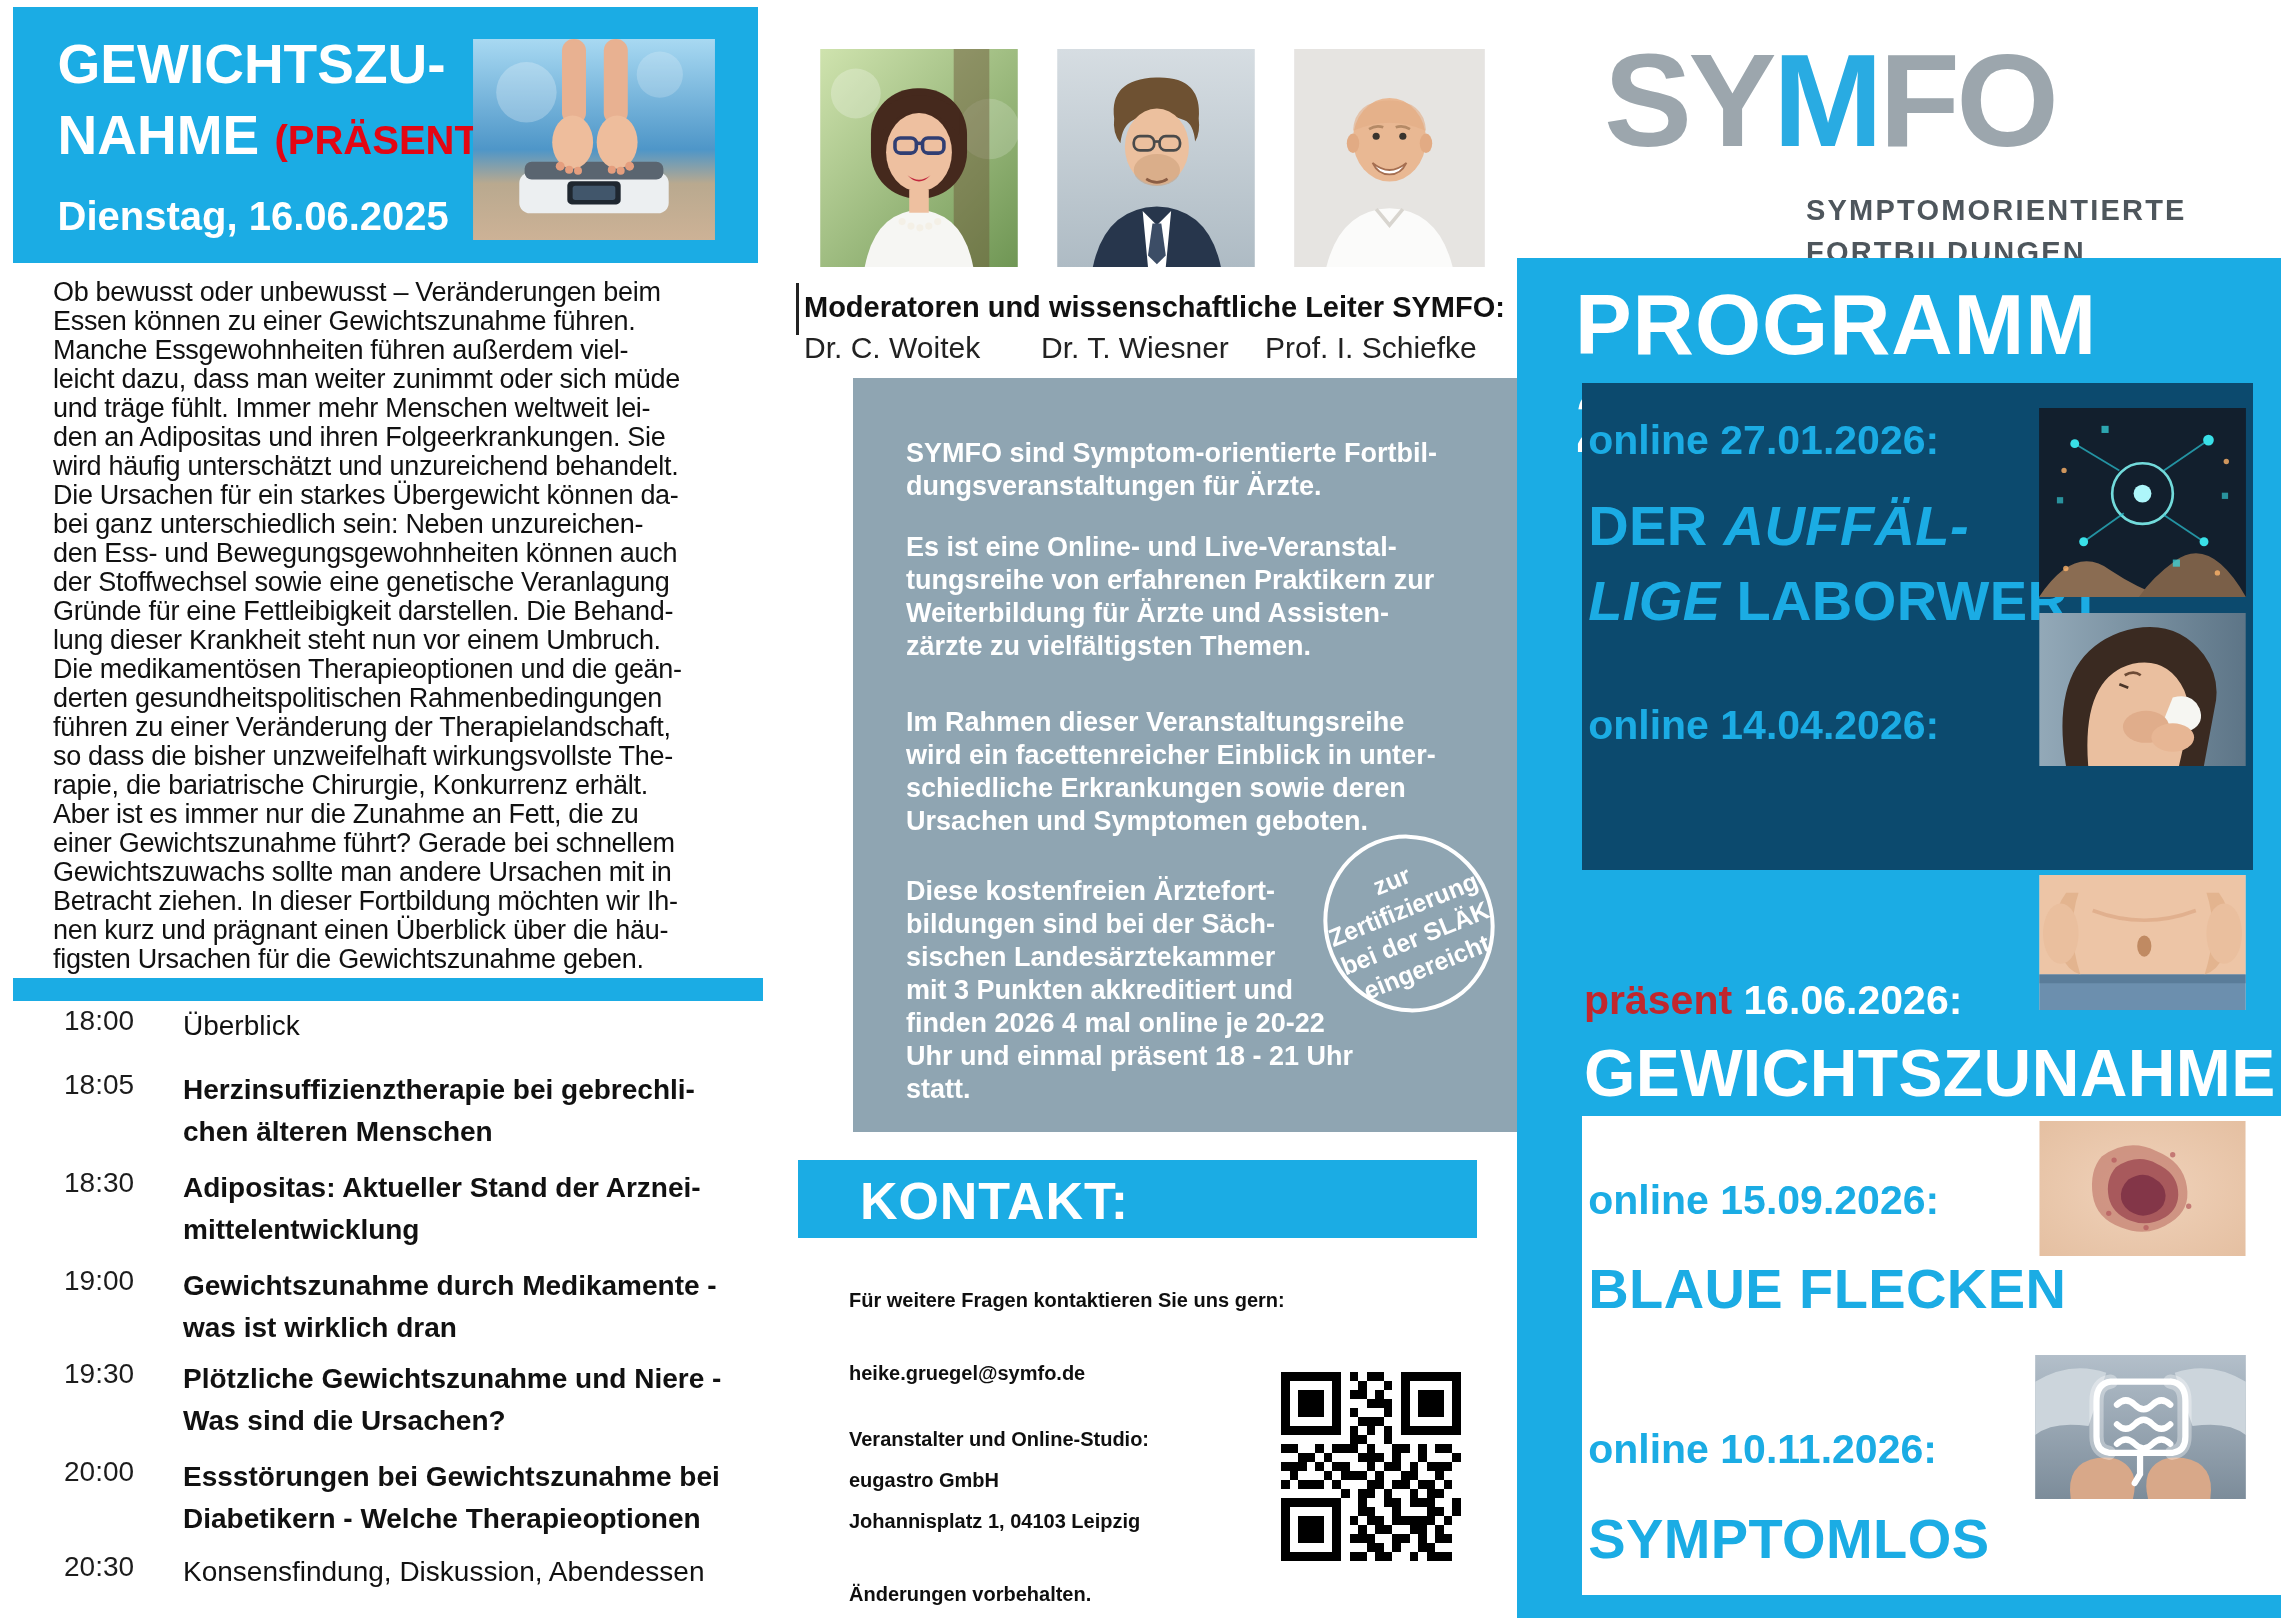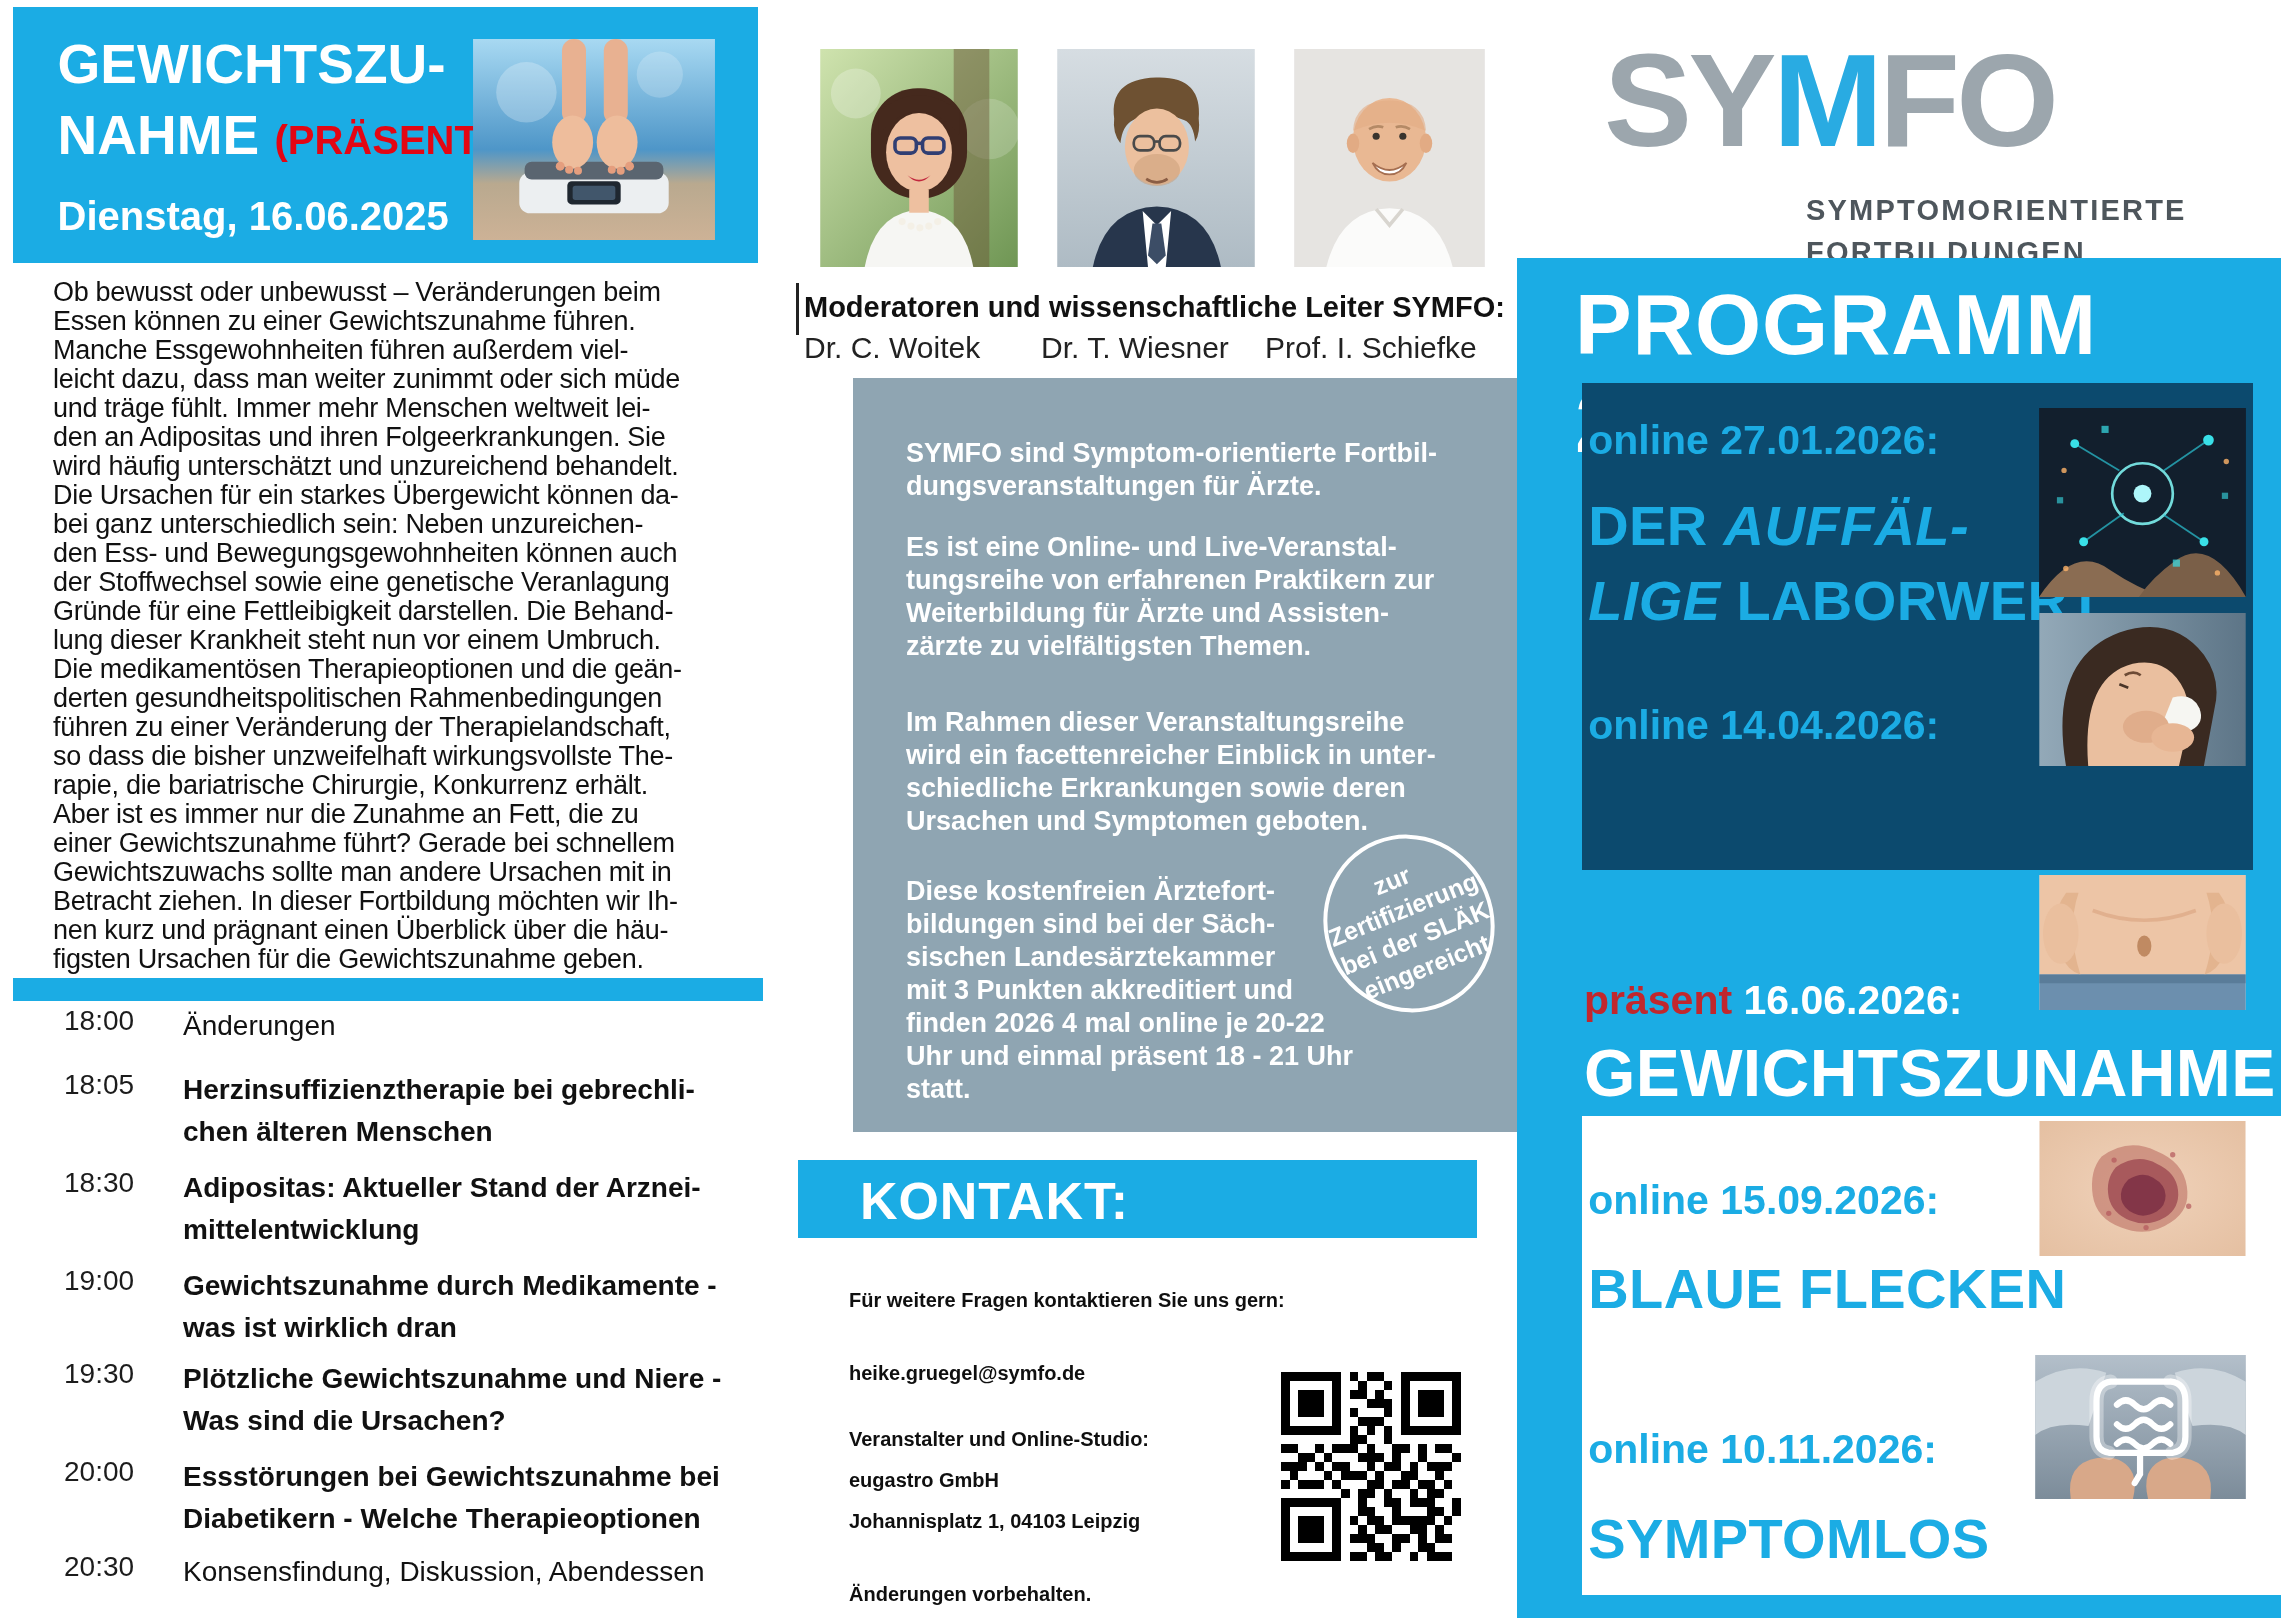"Änderungen" span.sched-title { text: Änderungen -> Überblick }
